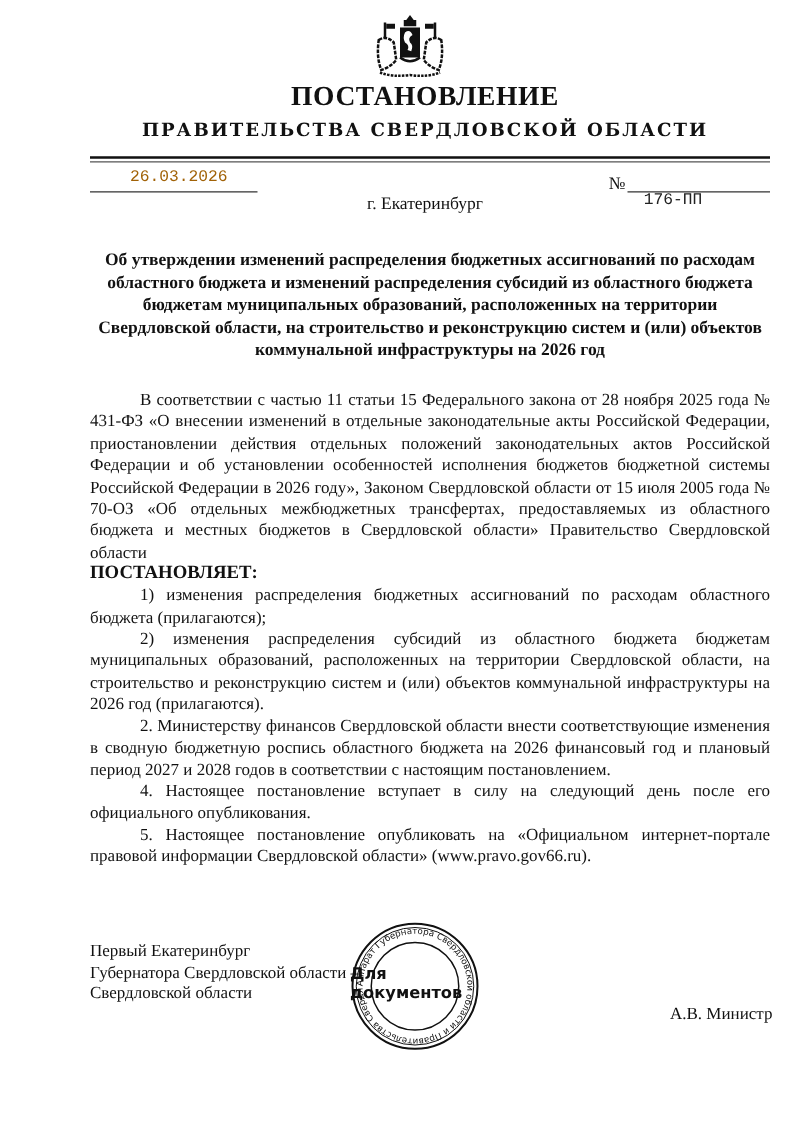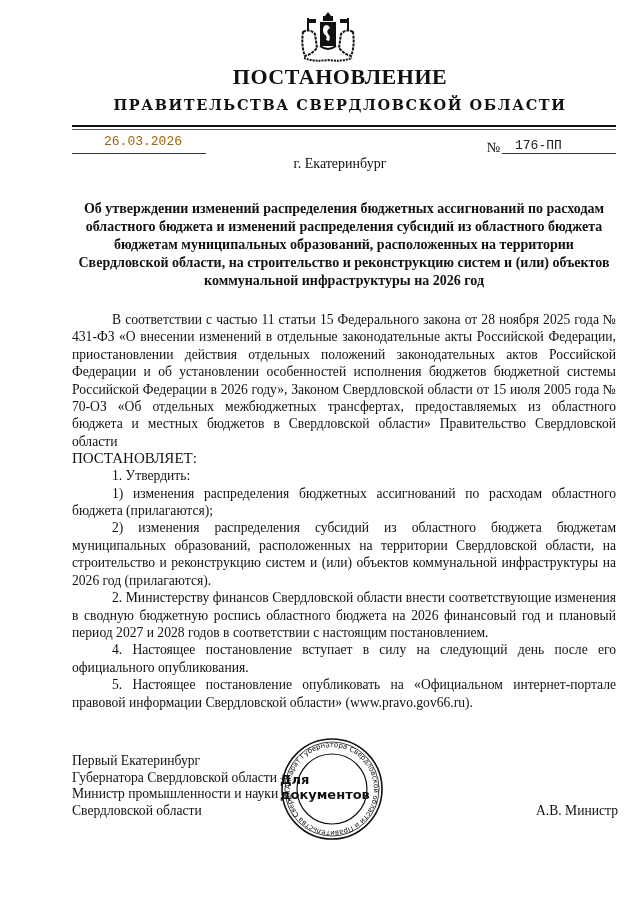"176-ПП" .num-val { top: 138px -> 152px }
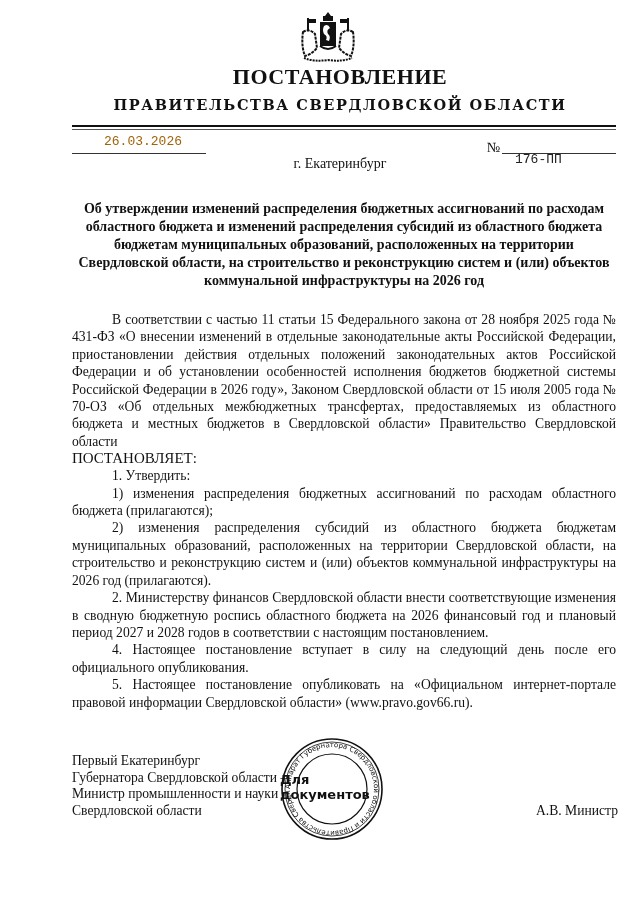"ПОСТАНОВЛЯЕТ:" .body p.decree { font-weight: normal -> bold }
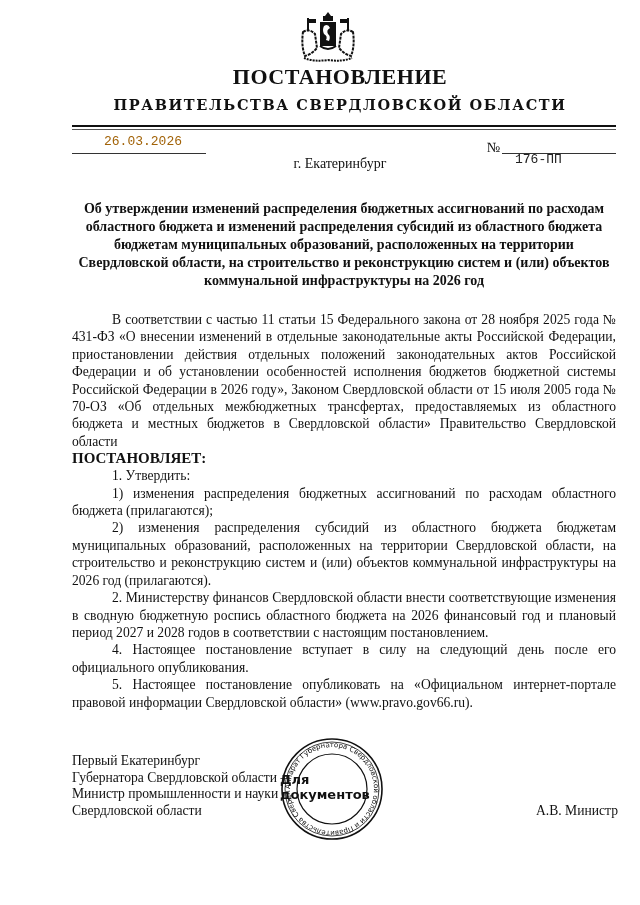"1. Утвердить:" p.indent { html: <p>1. Утвердить:</p> -> none }
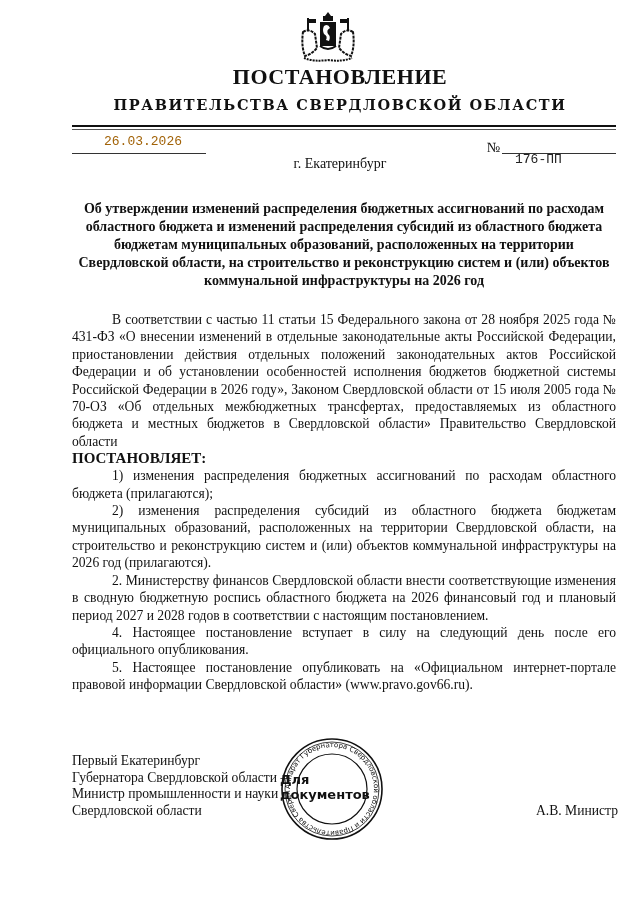"Министр промышленности и науки" div { html: <div>Министр промышленности и науки</div> -> none }
